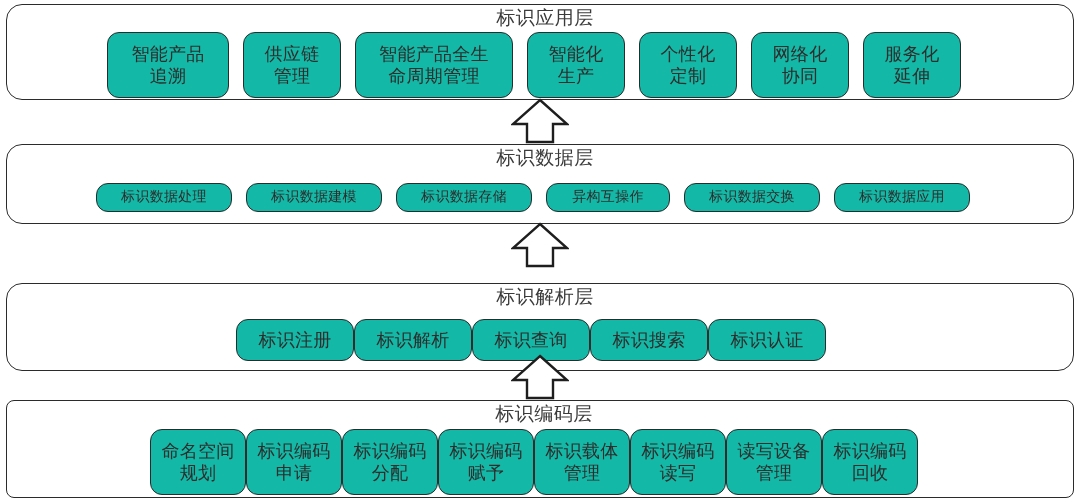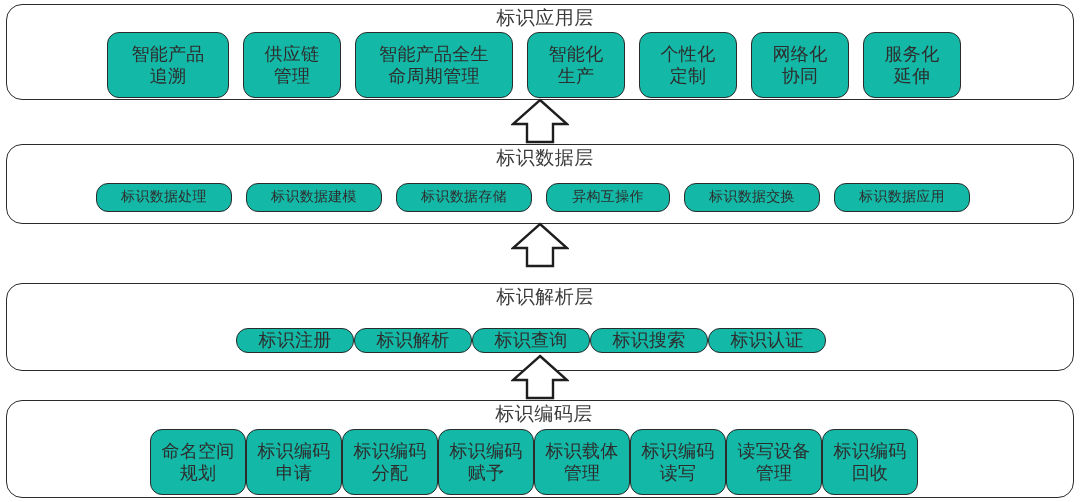"标识注册" #layer-res .node { height: 25px -> 42px }
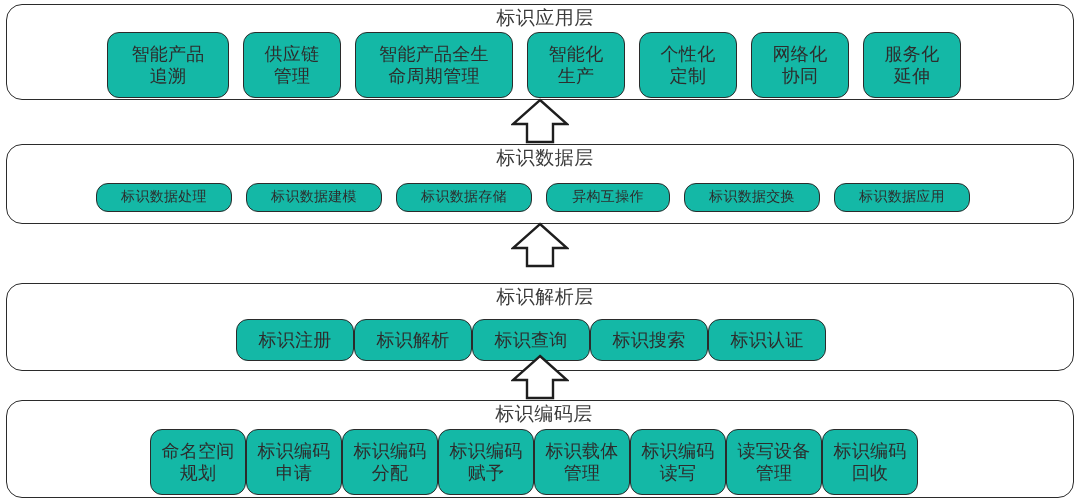"标识编码层" #layer-code { border-radius: none -> 8px }
